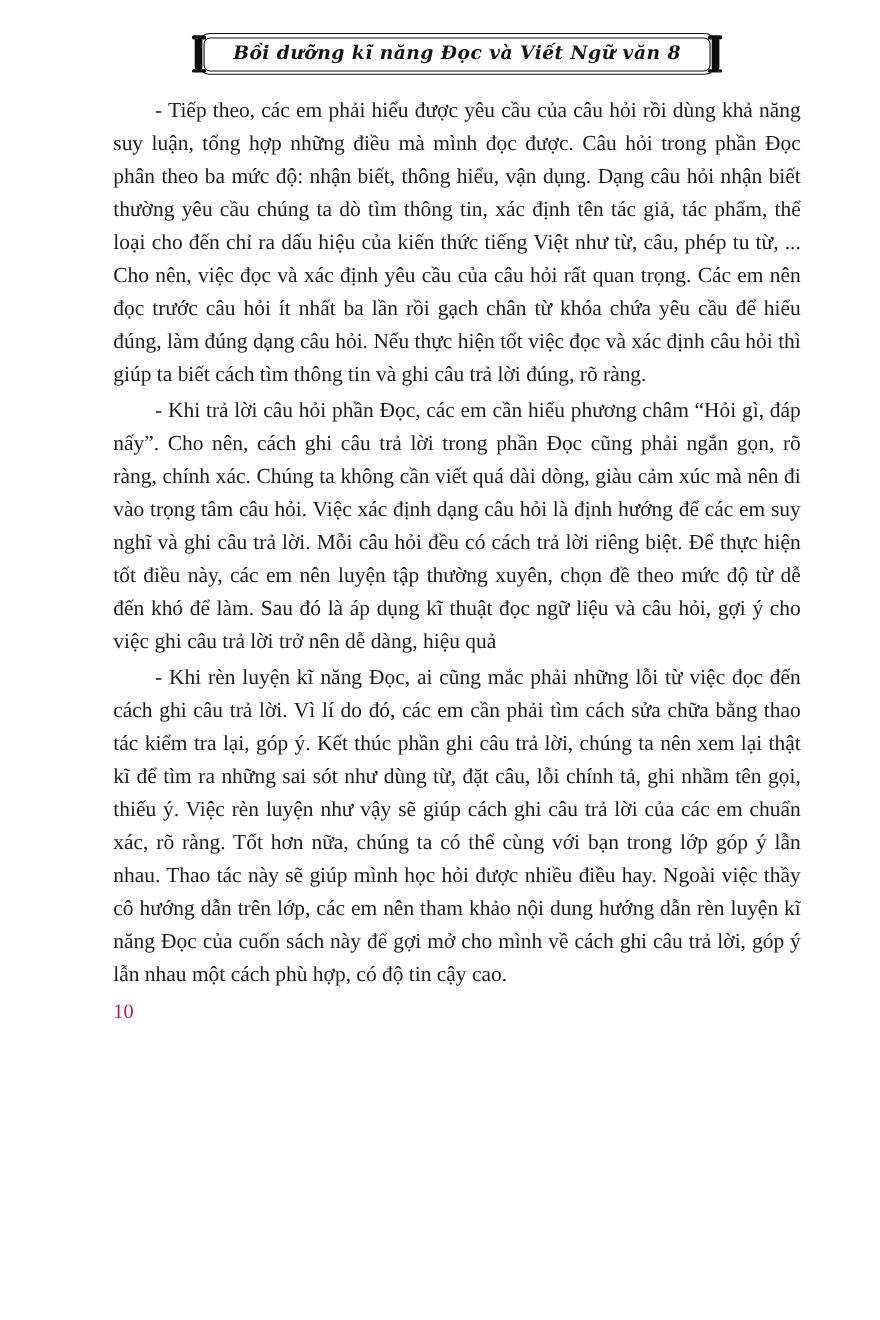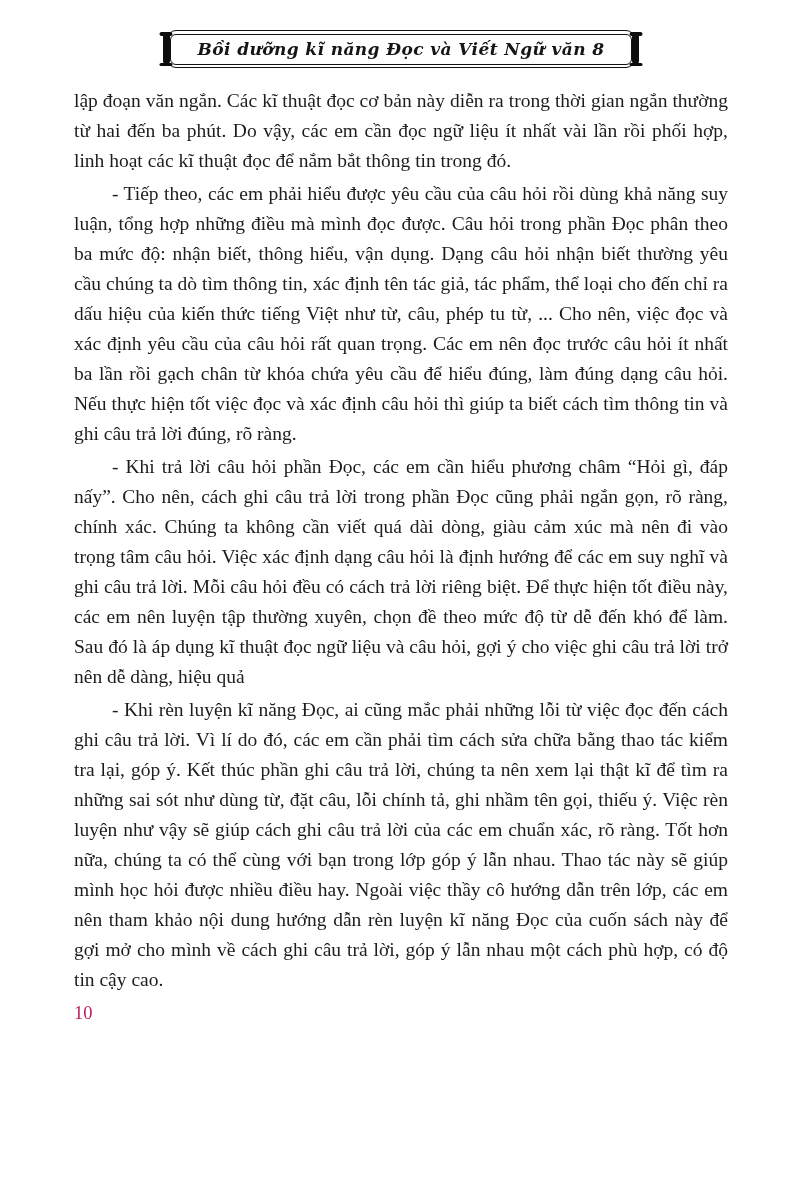"Bồi dưỡng kĩ năng Đọc" .page { padding: 30px 72px 0 74px -> 30px 72px 0 103px }
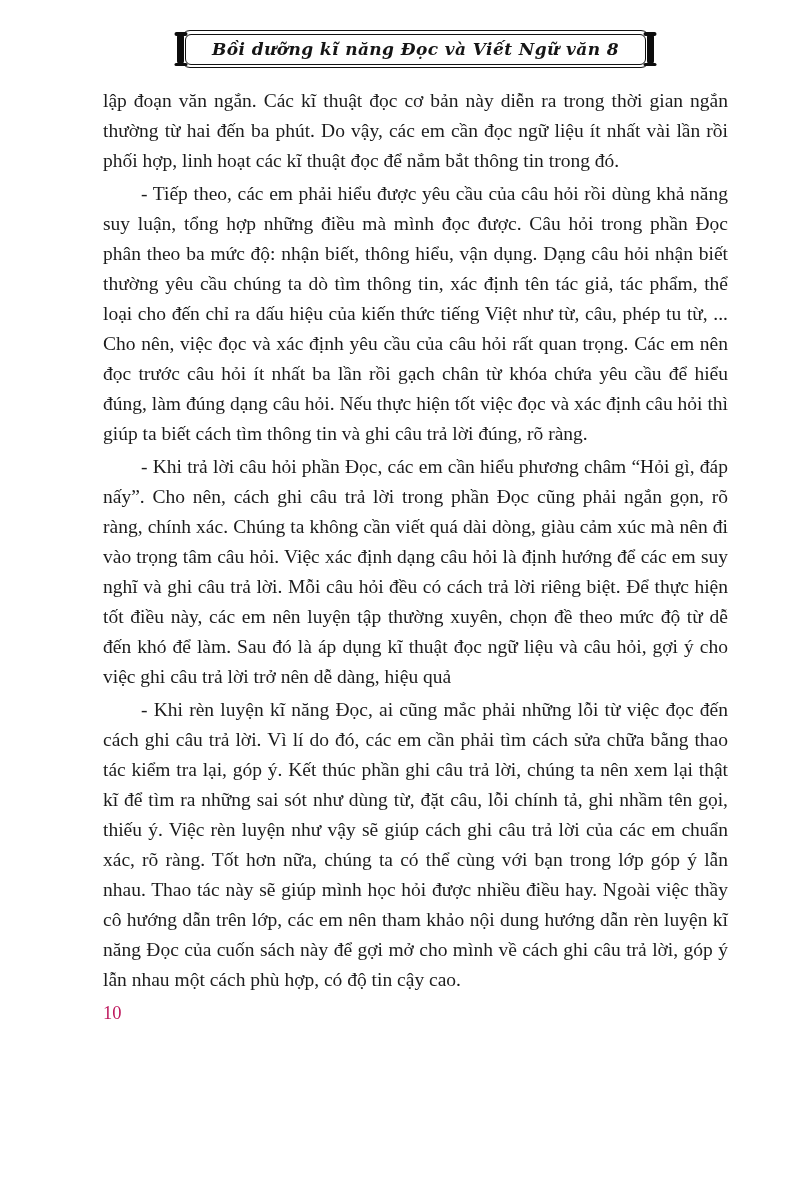"lập đoạn văn ngắn. Các" p.para { html: <p>lập đoạn văn ngắn. Các kĩ thuật đọc cơ bản này diễn ra trong thời gian ngắn thường từ hai đến ba phút. Do vậy, các em cần đọc ngữ liệu ít nhất vài lần rồi phối hợp, linh hoạt các kĩ thuật đọc để nắm bắt thông tin trong đó.</p> -> none }
